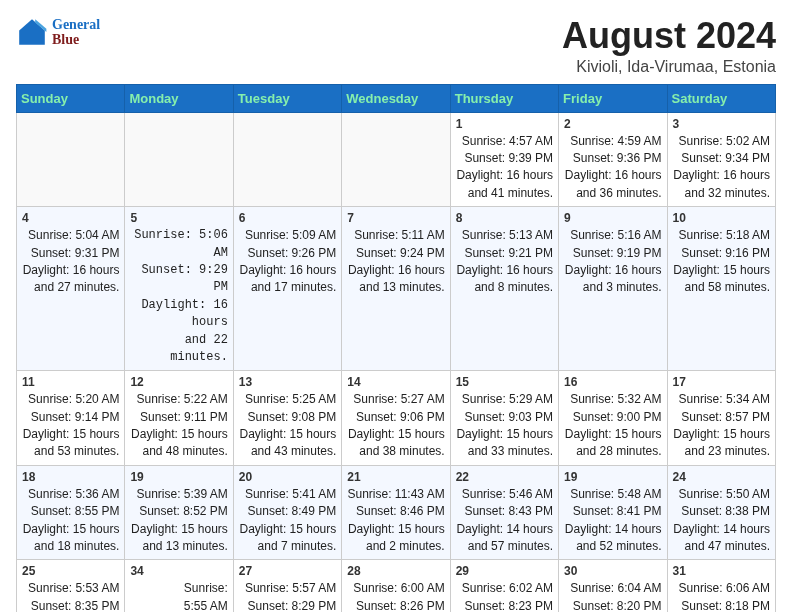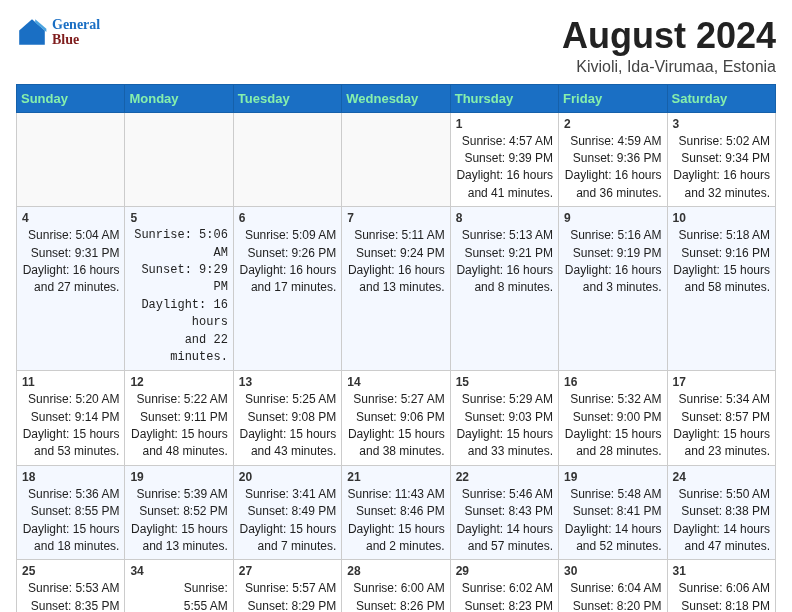"Sunrise: 3:41 AM" div.day-info { text: 3:41 -> 5:41 }
